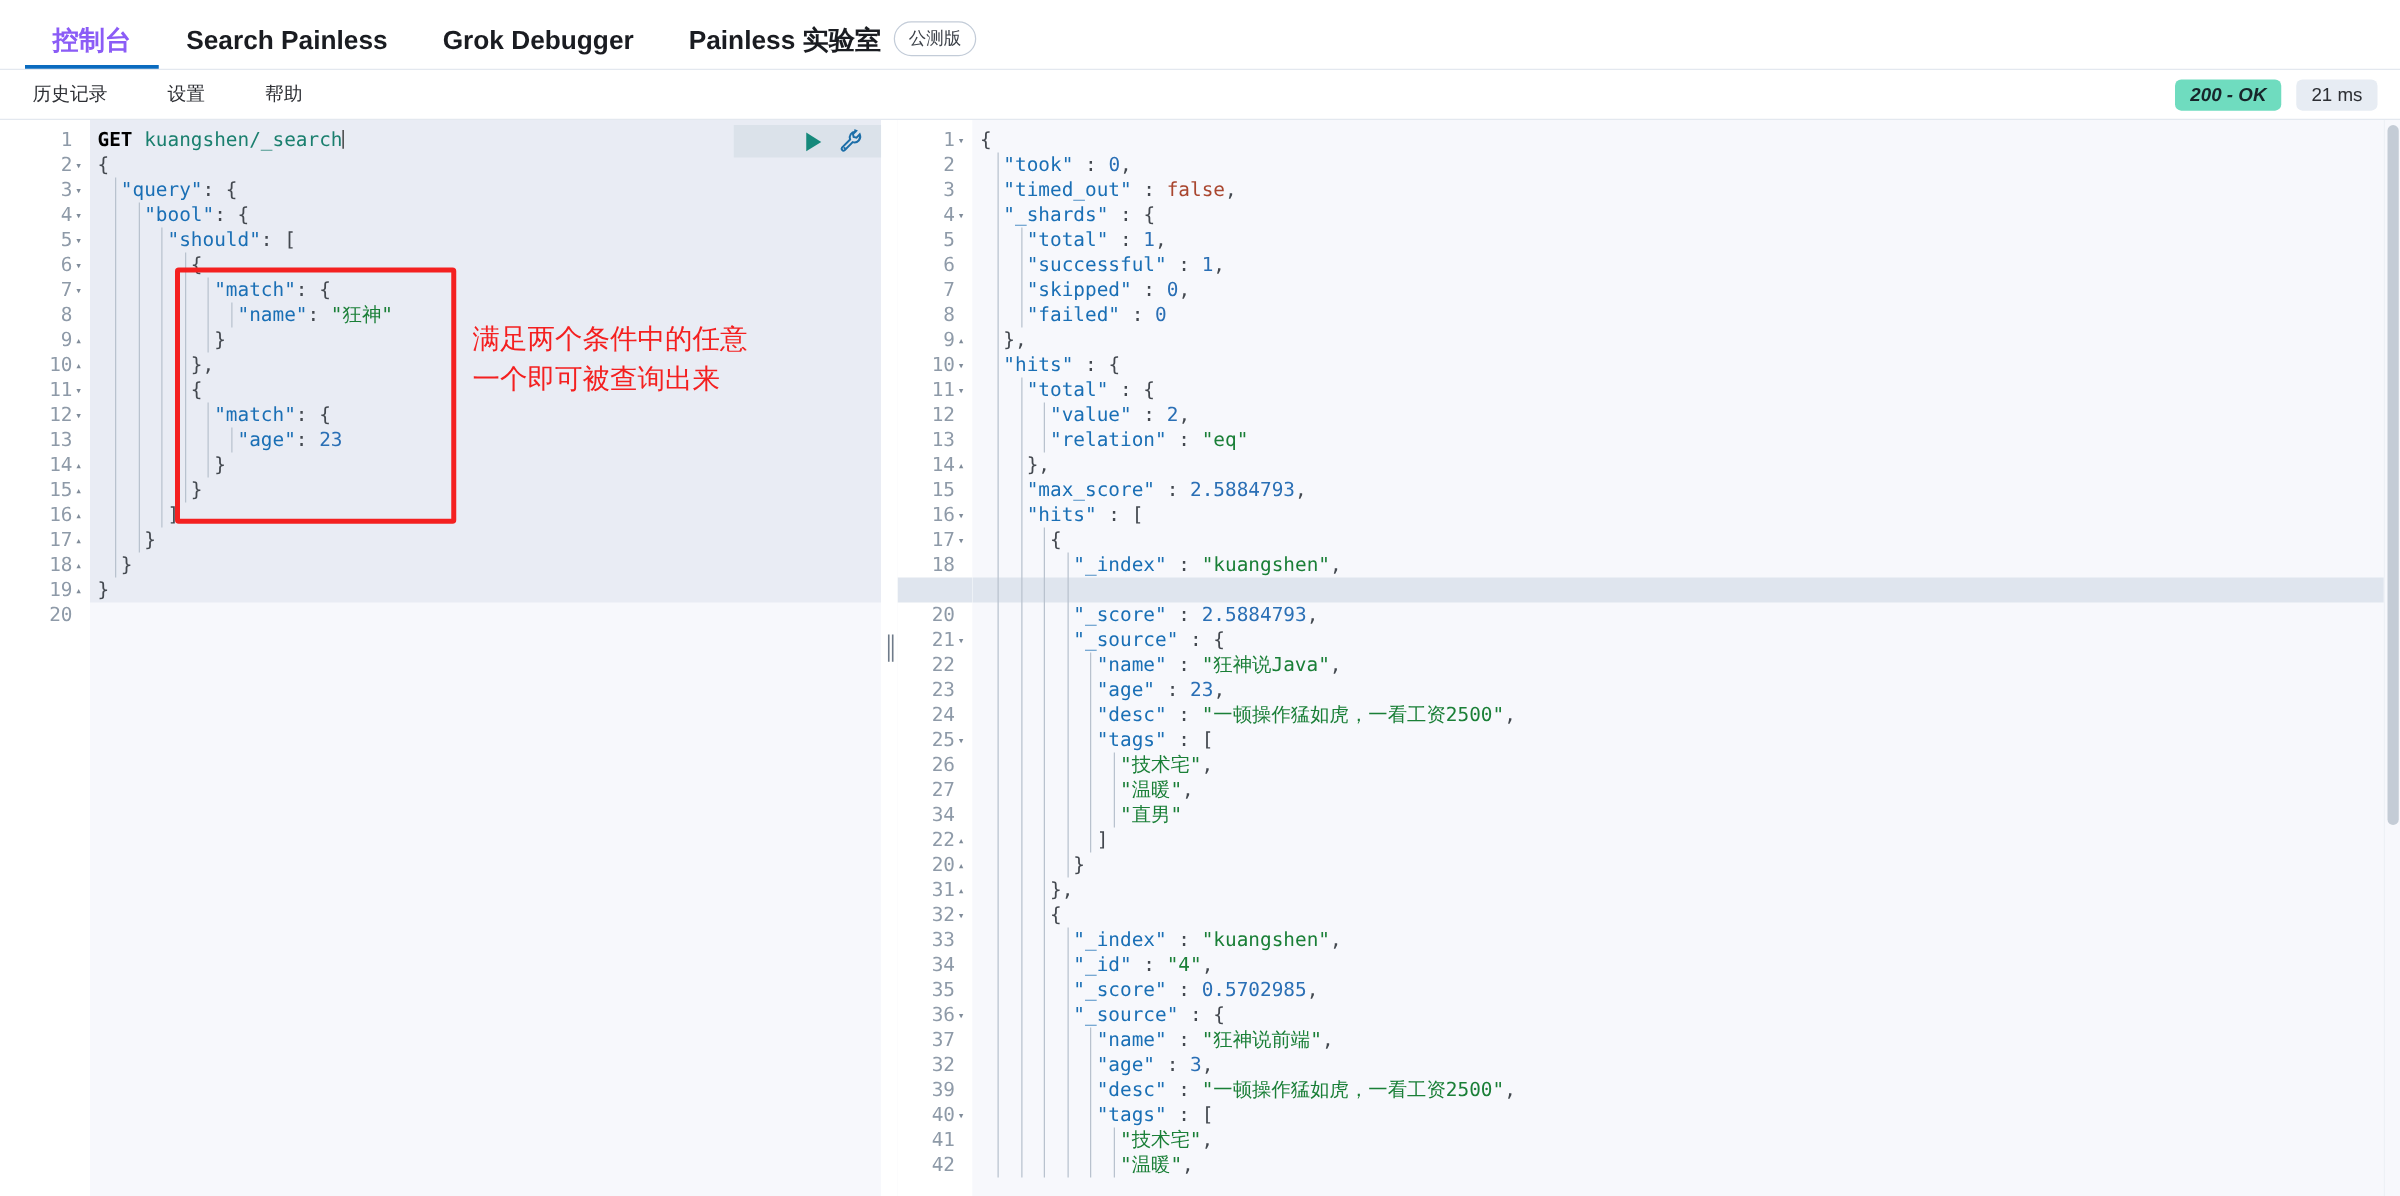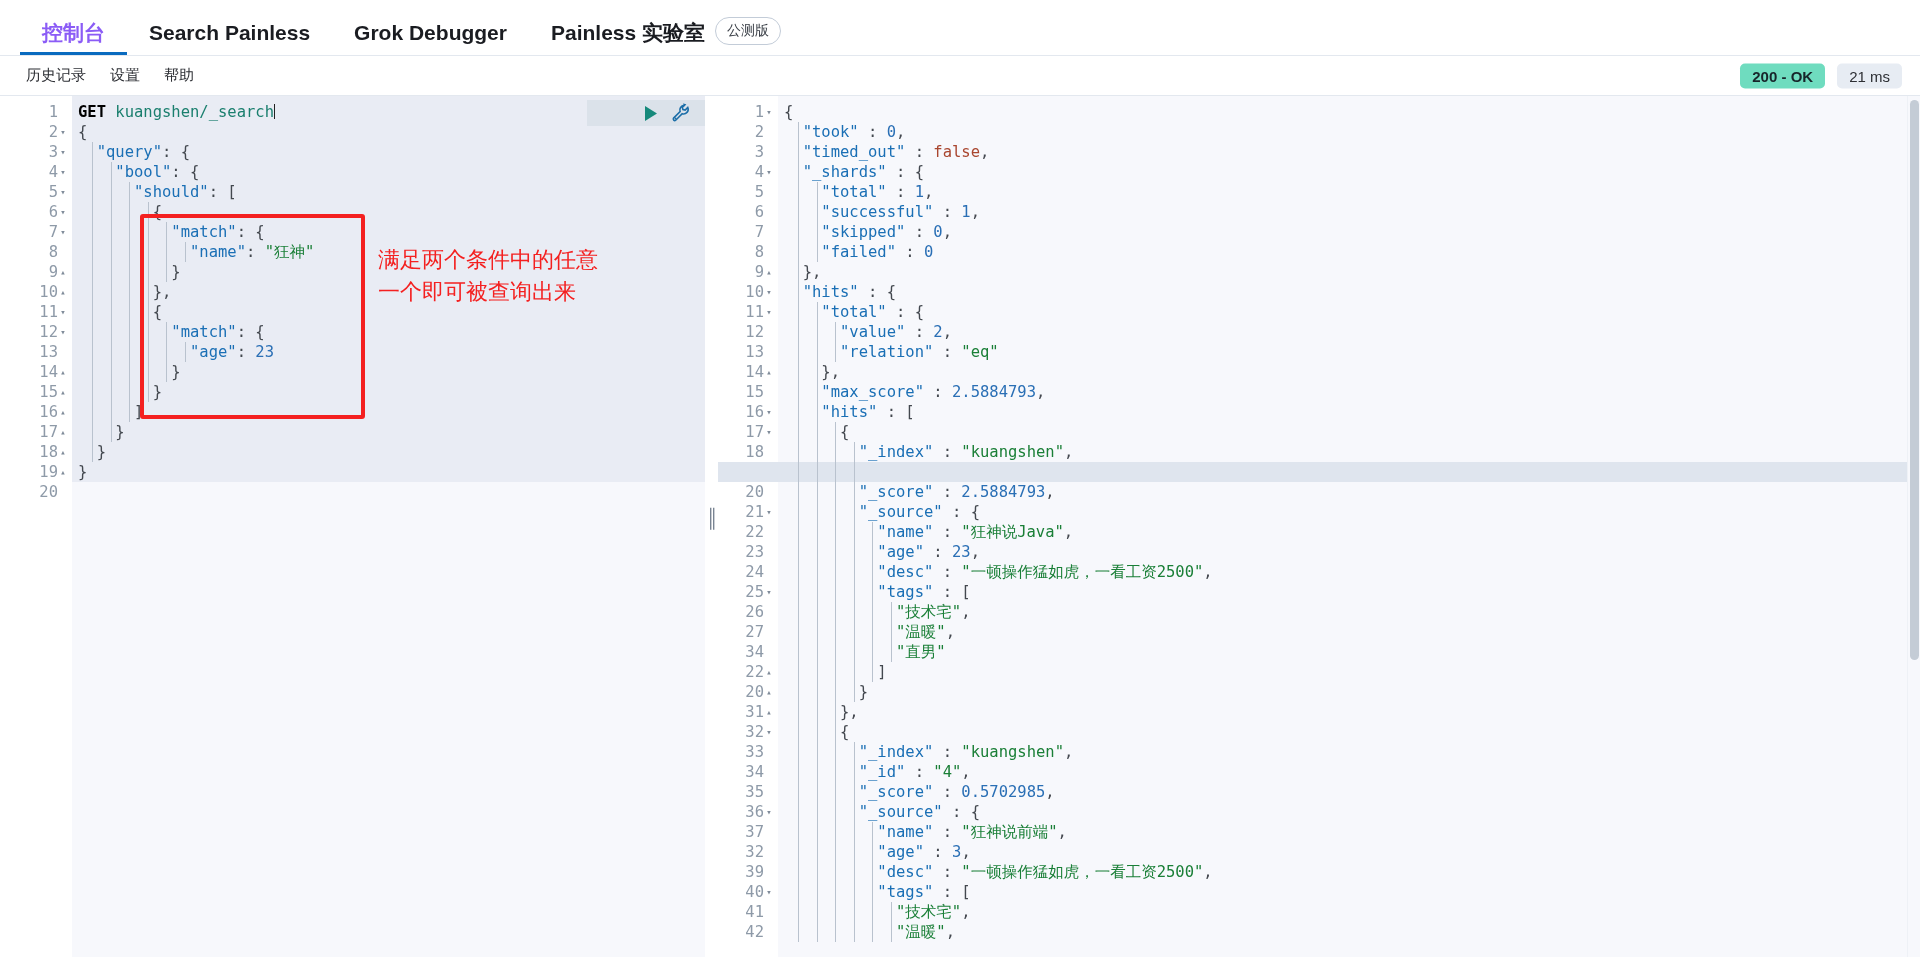"历史记录" .subnav { gap: none -> 24px }
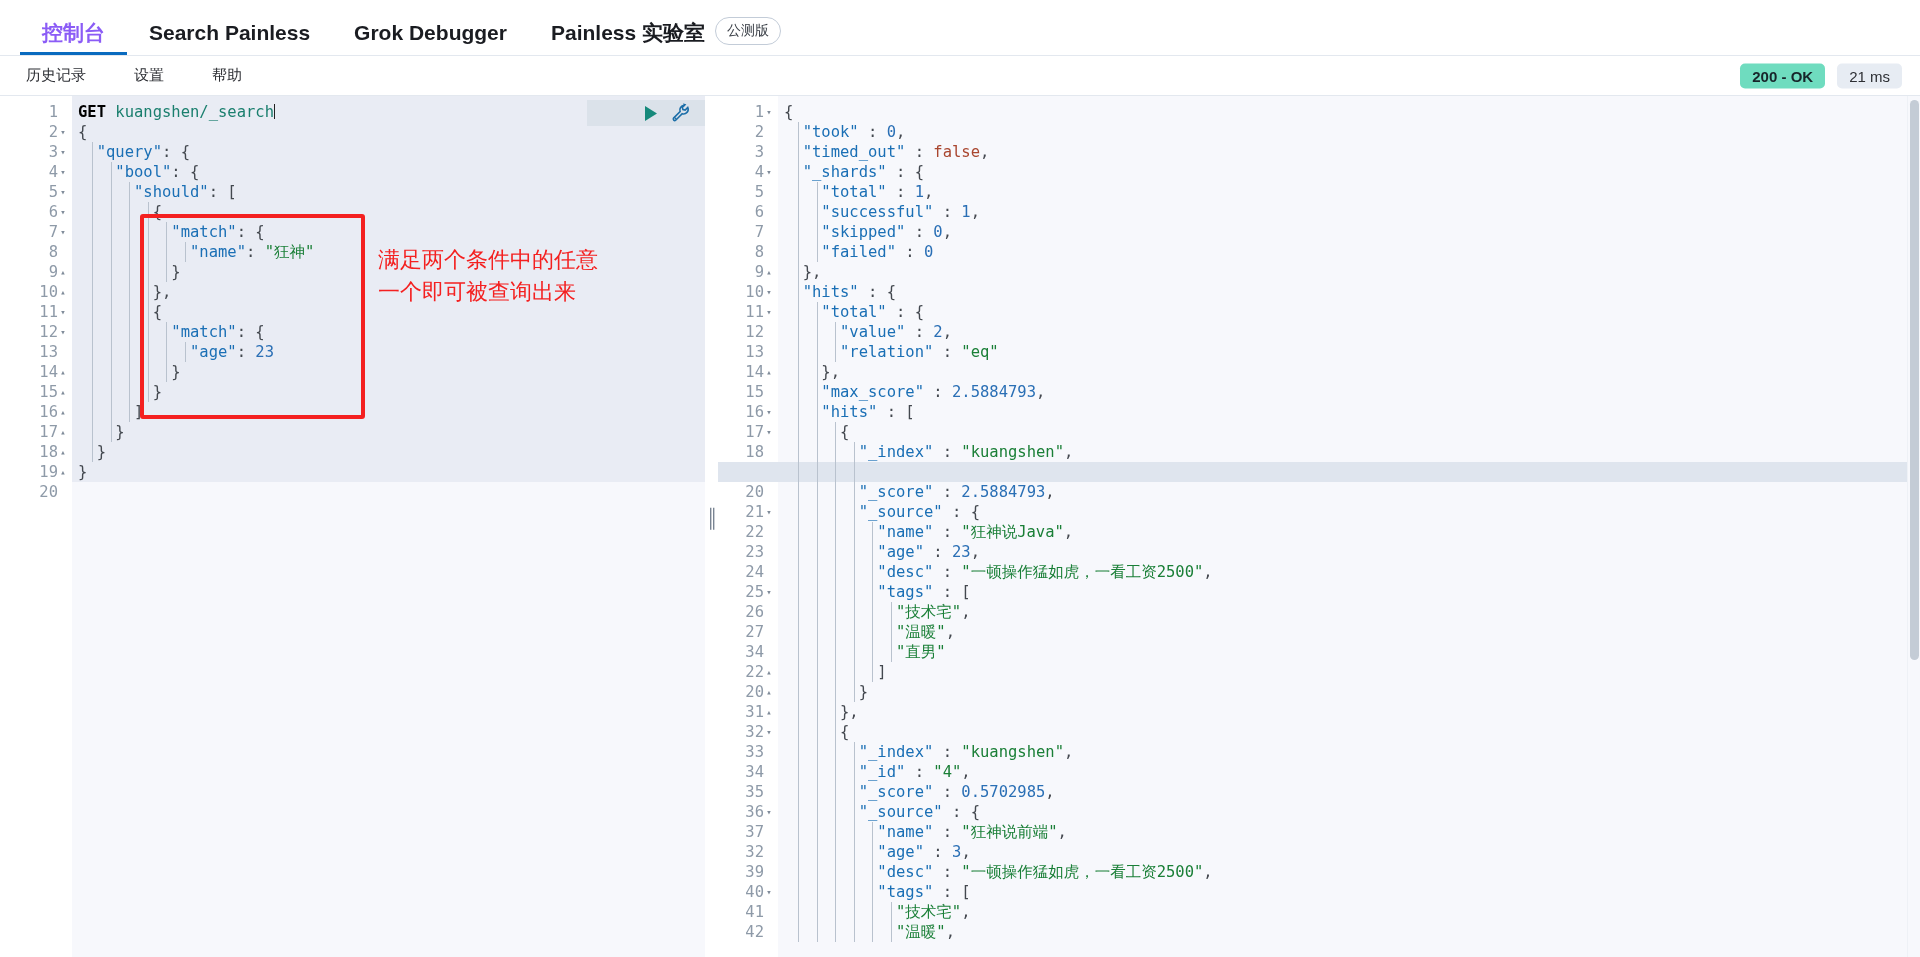"200 - OK" .status-ok { font-style: none -> italic }
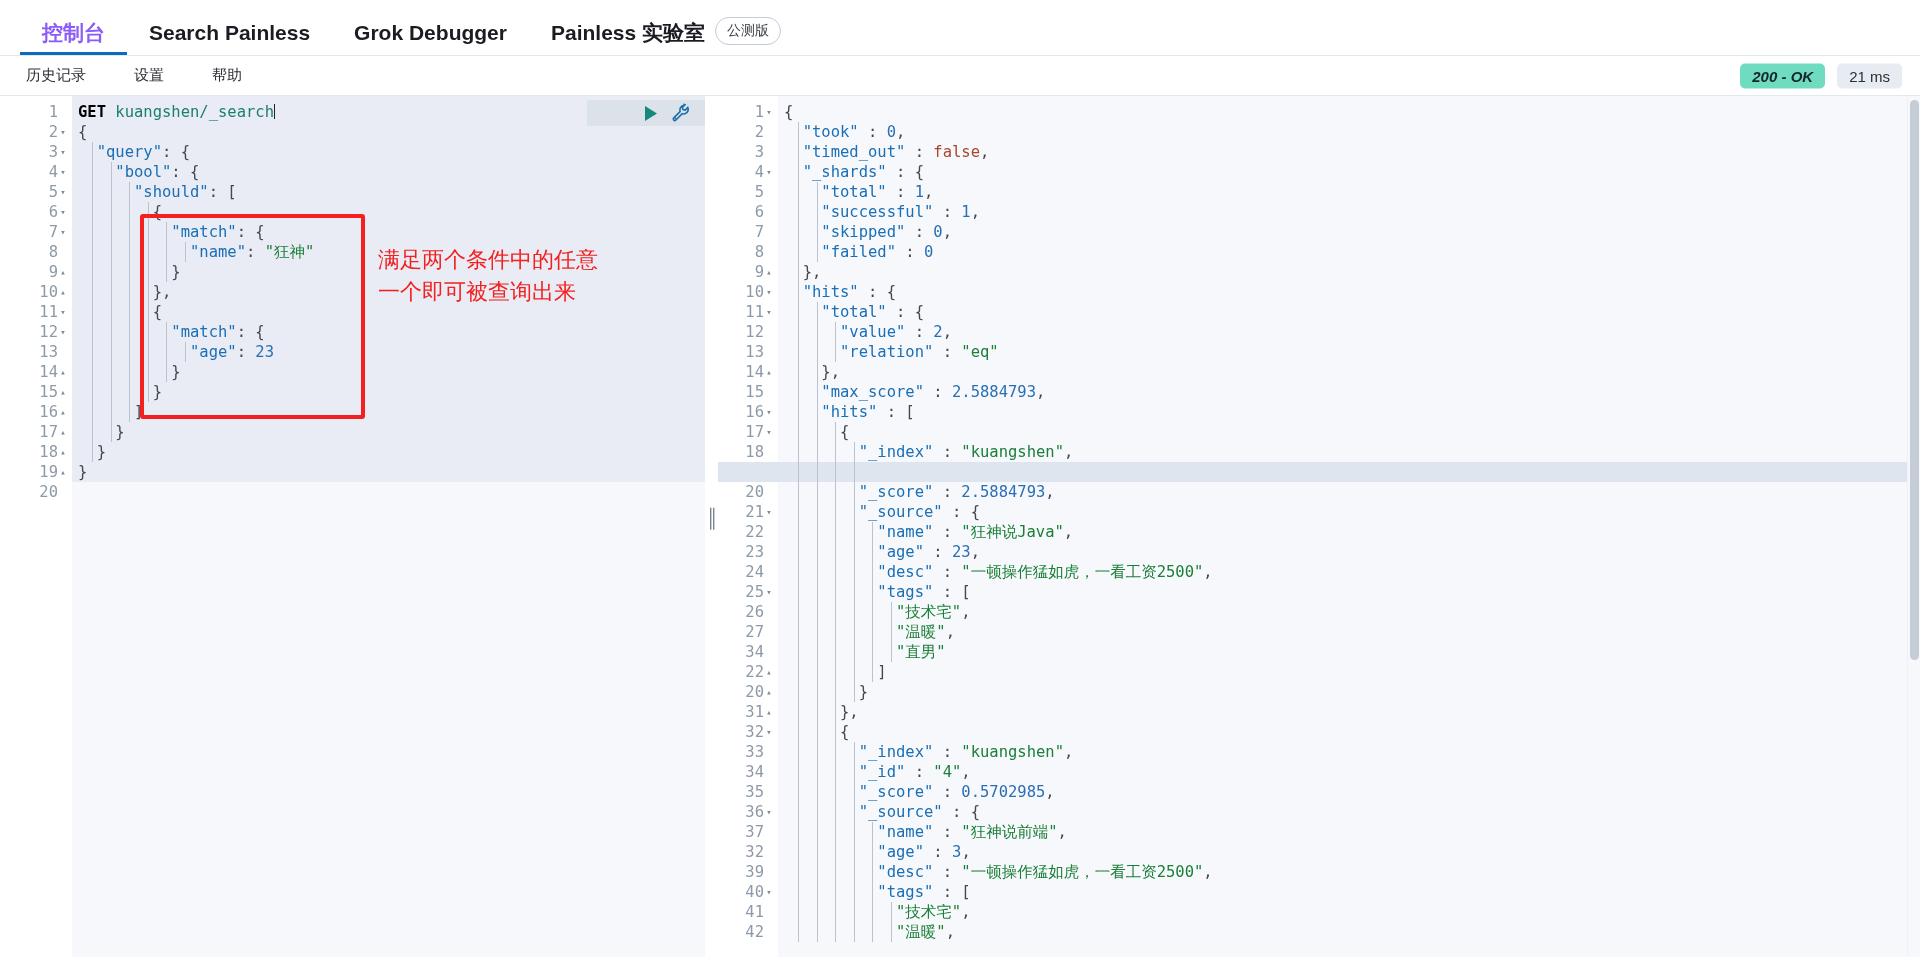"满足两个条件中的任意" div.annot-text { top: 148px -> 160px }
